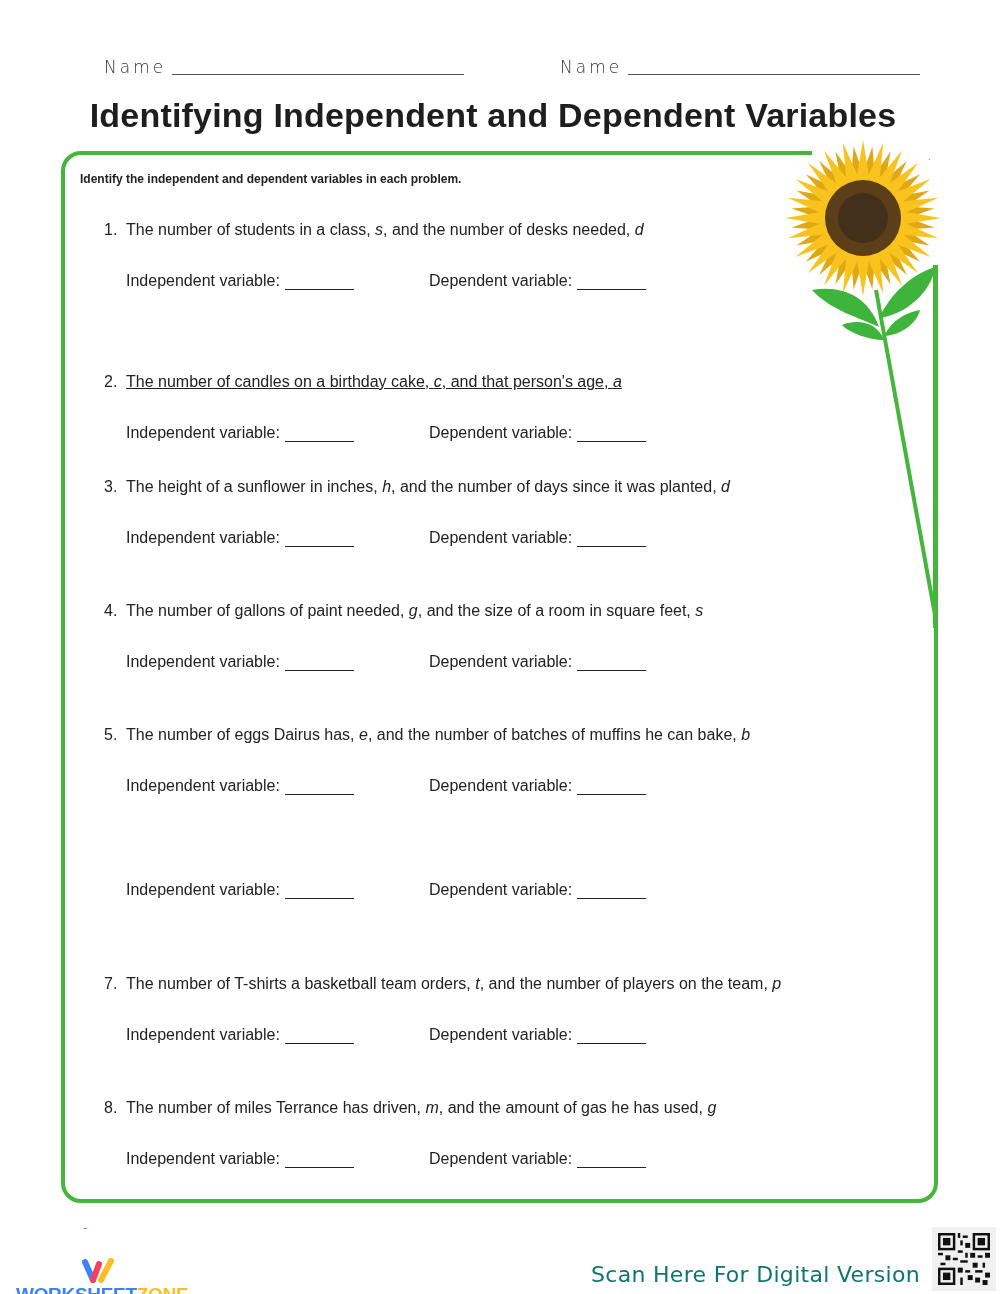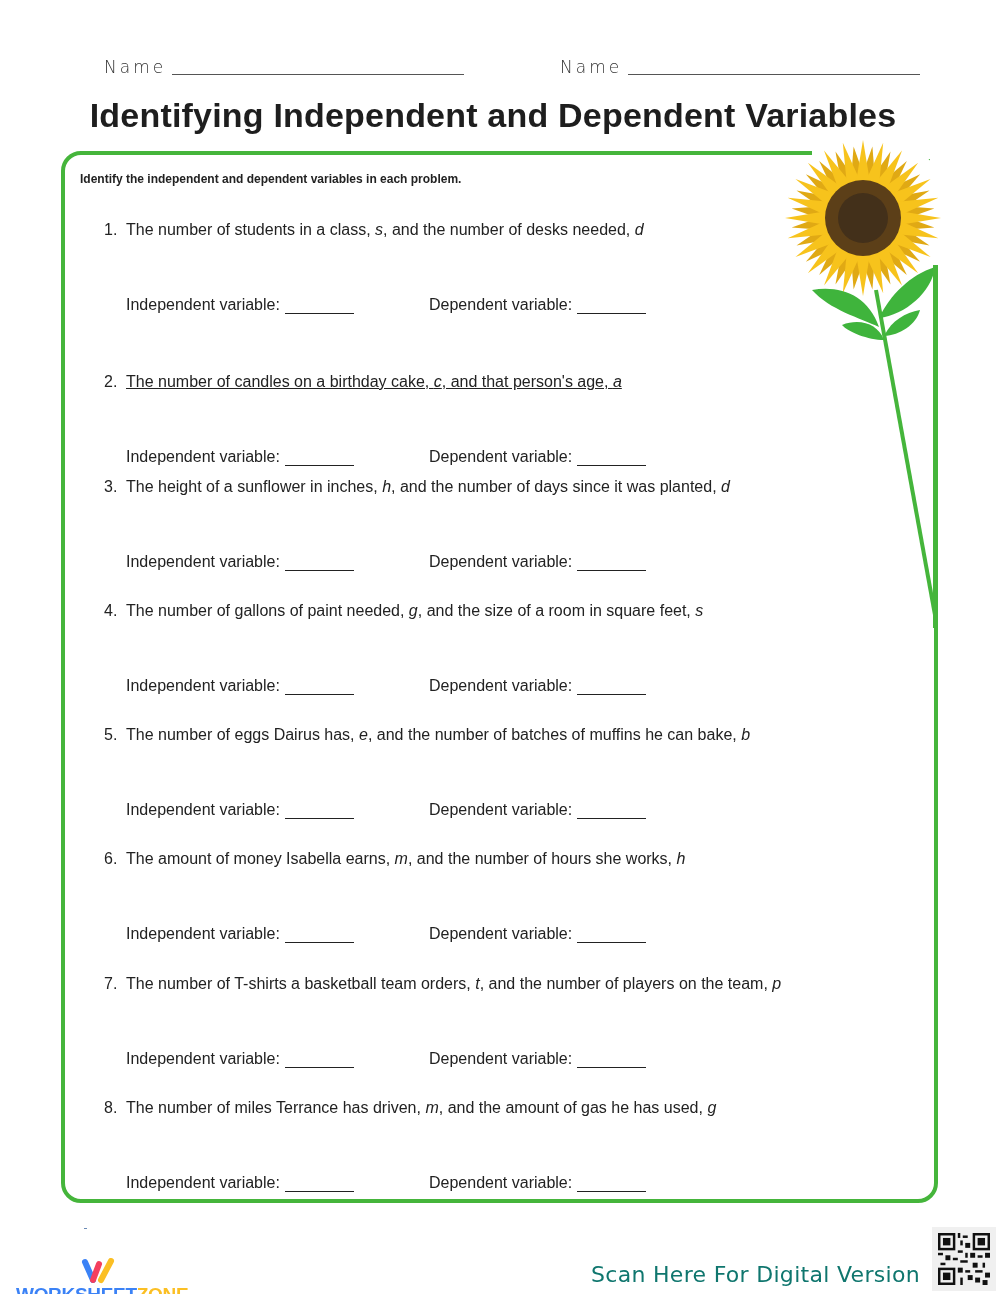"Independent variable:" .answers { margin-top: 56px -> 32px }
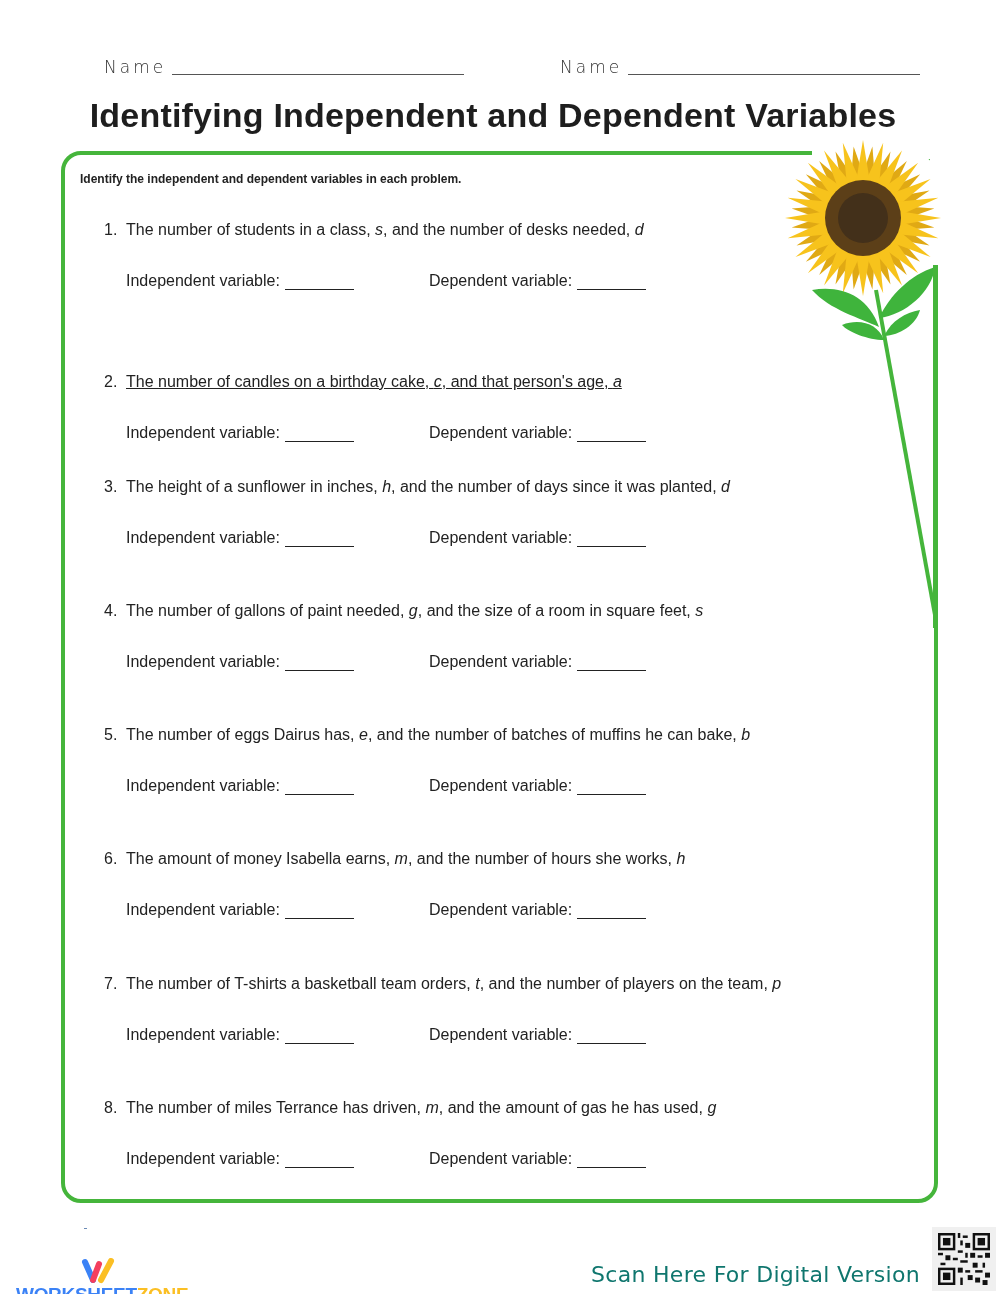"6. The amount of money" div.problem-text { html: <div><span>6.</span><span>The amount of money Isabella earns, </span><i>m</i><span>, and the number of hours she works, </span><i>h</i></div> -> none }
